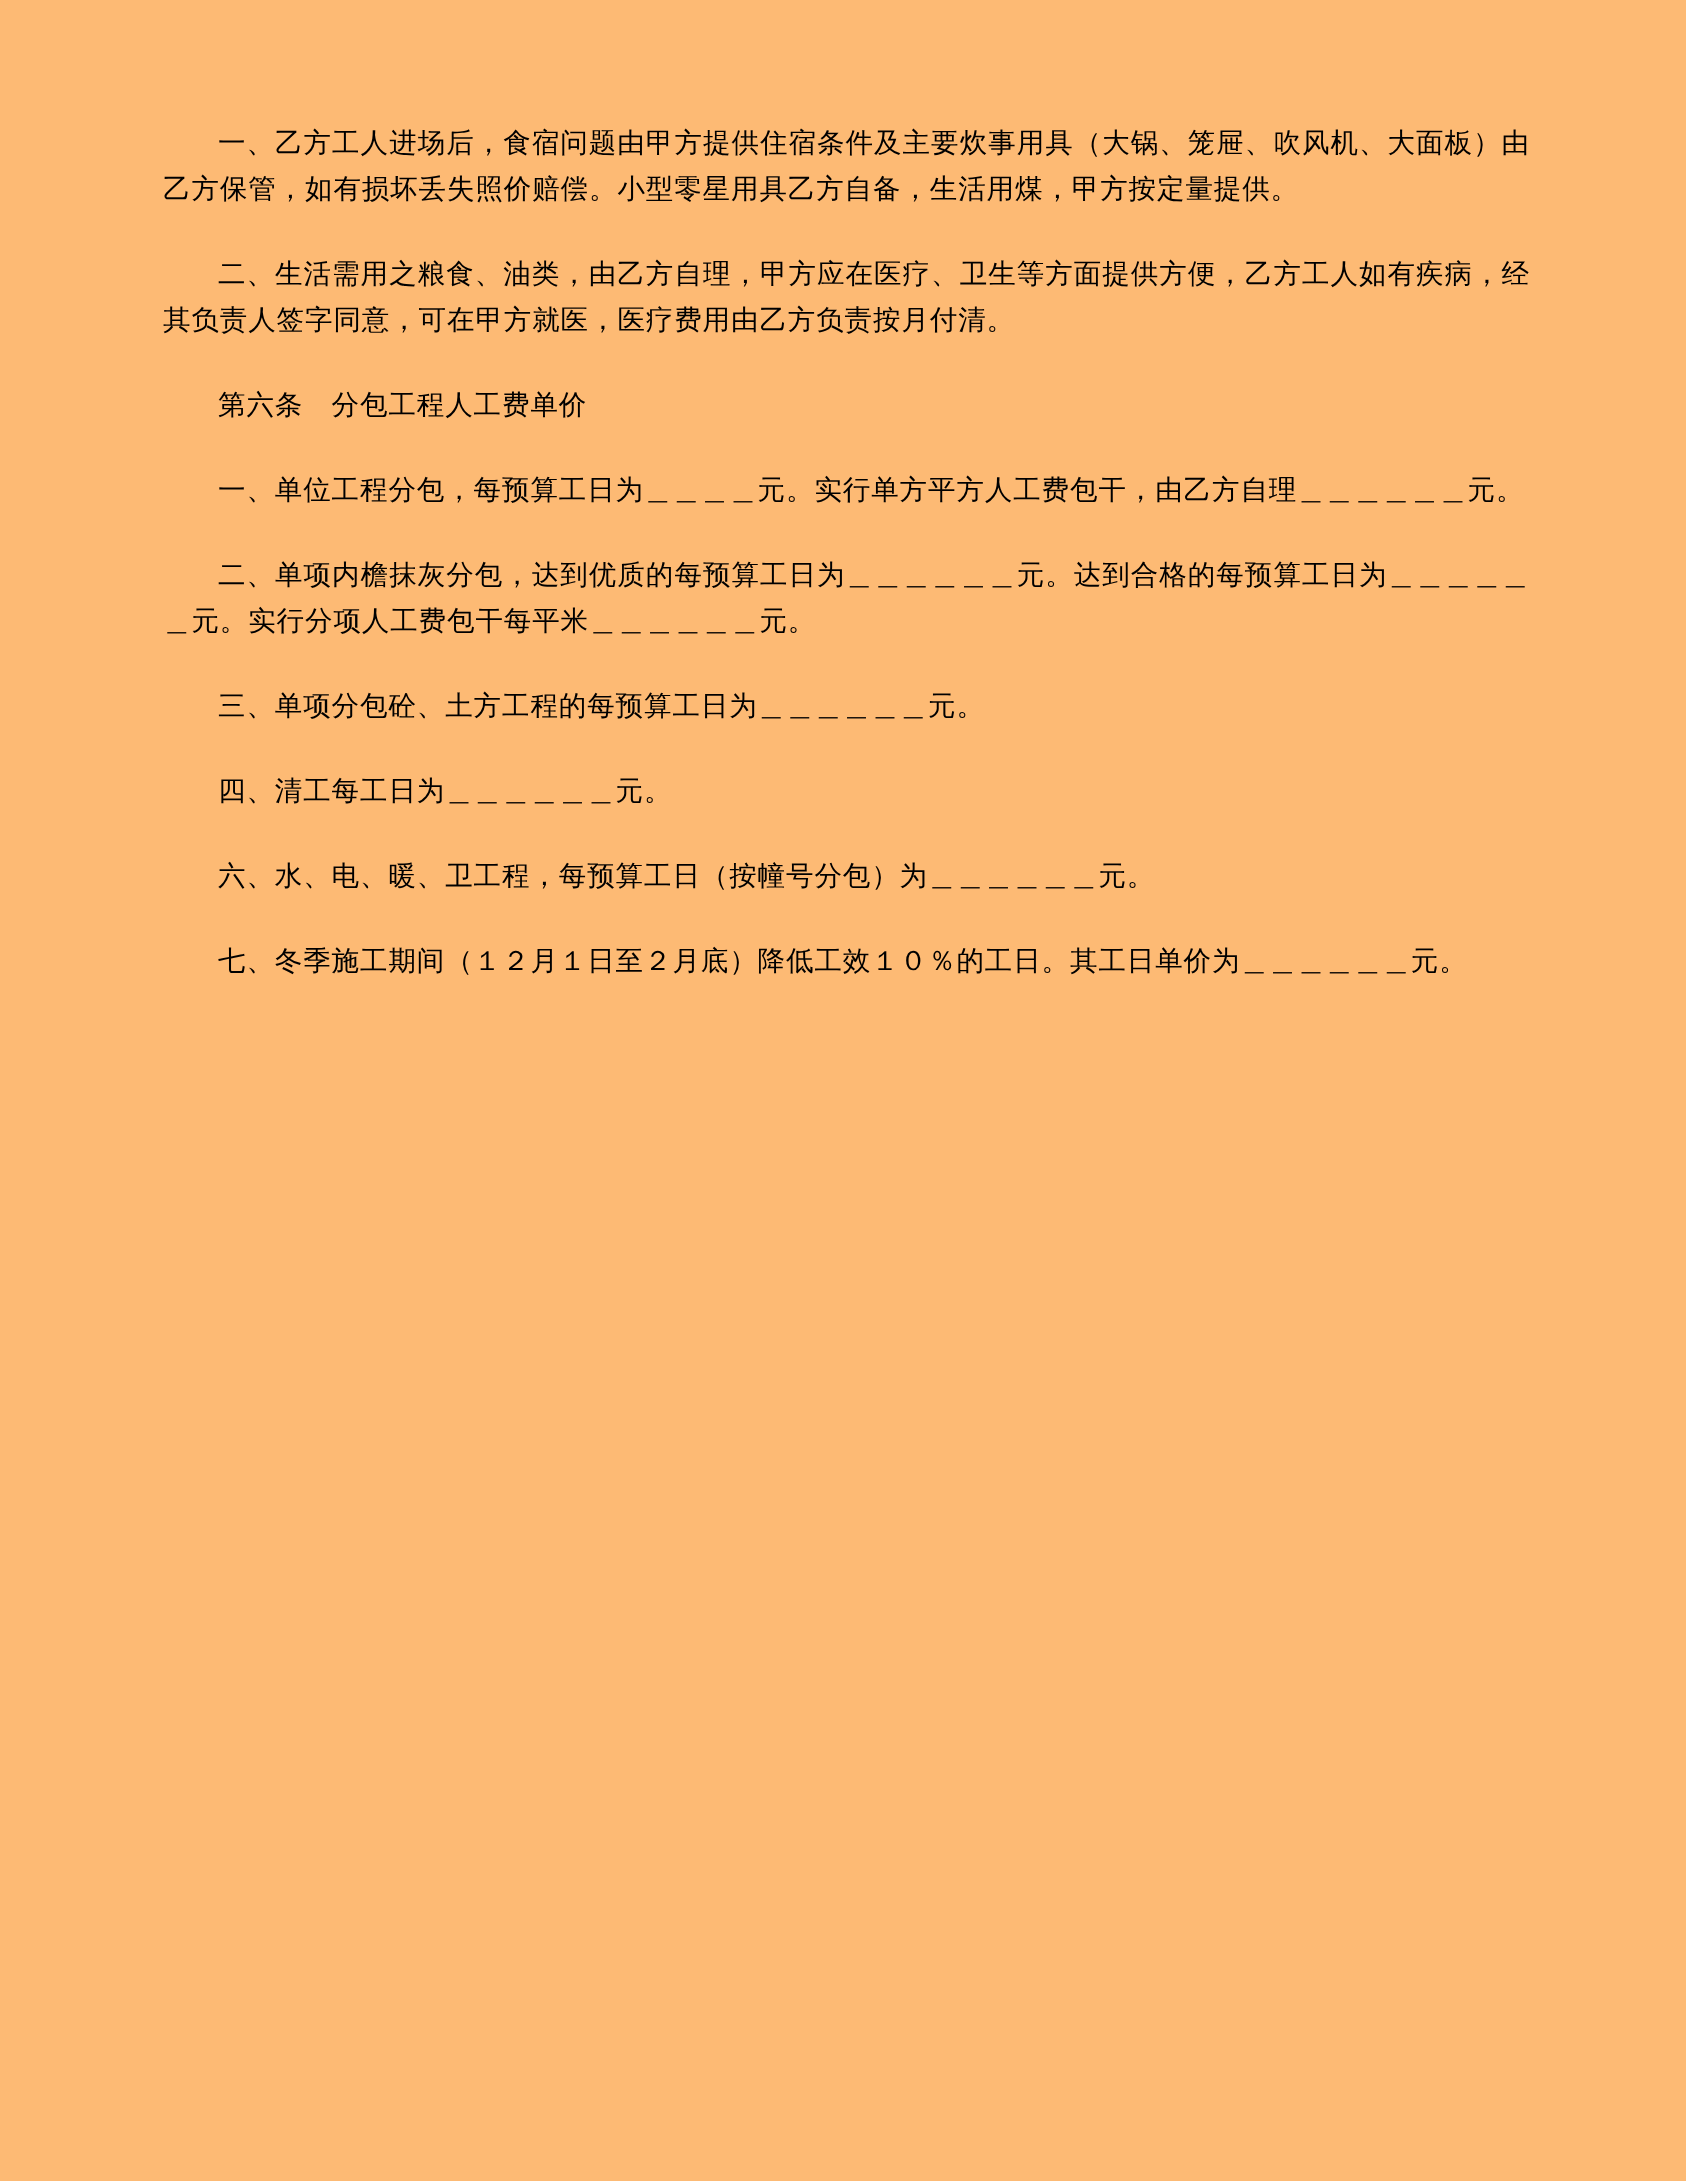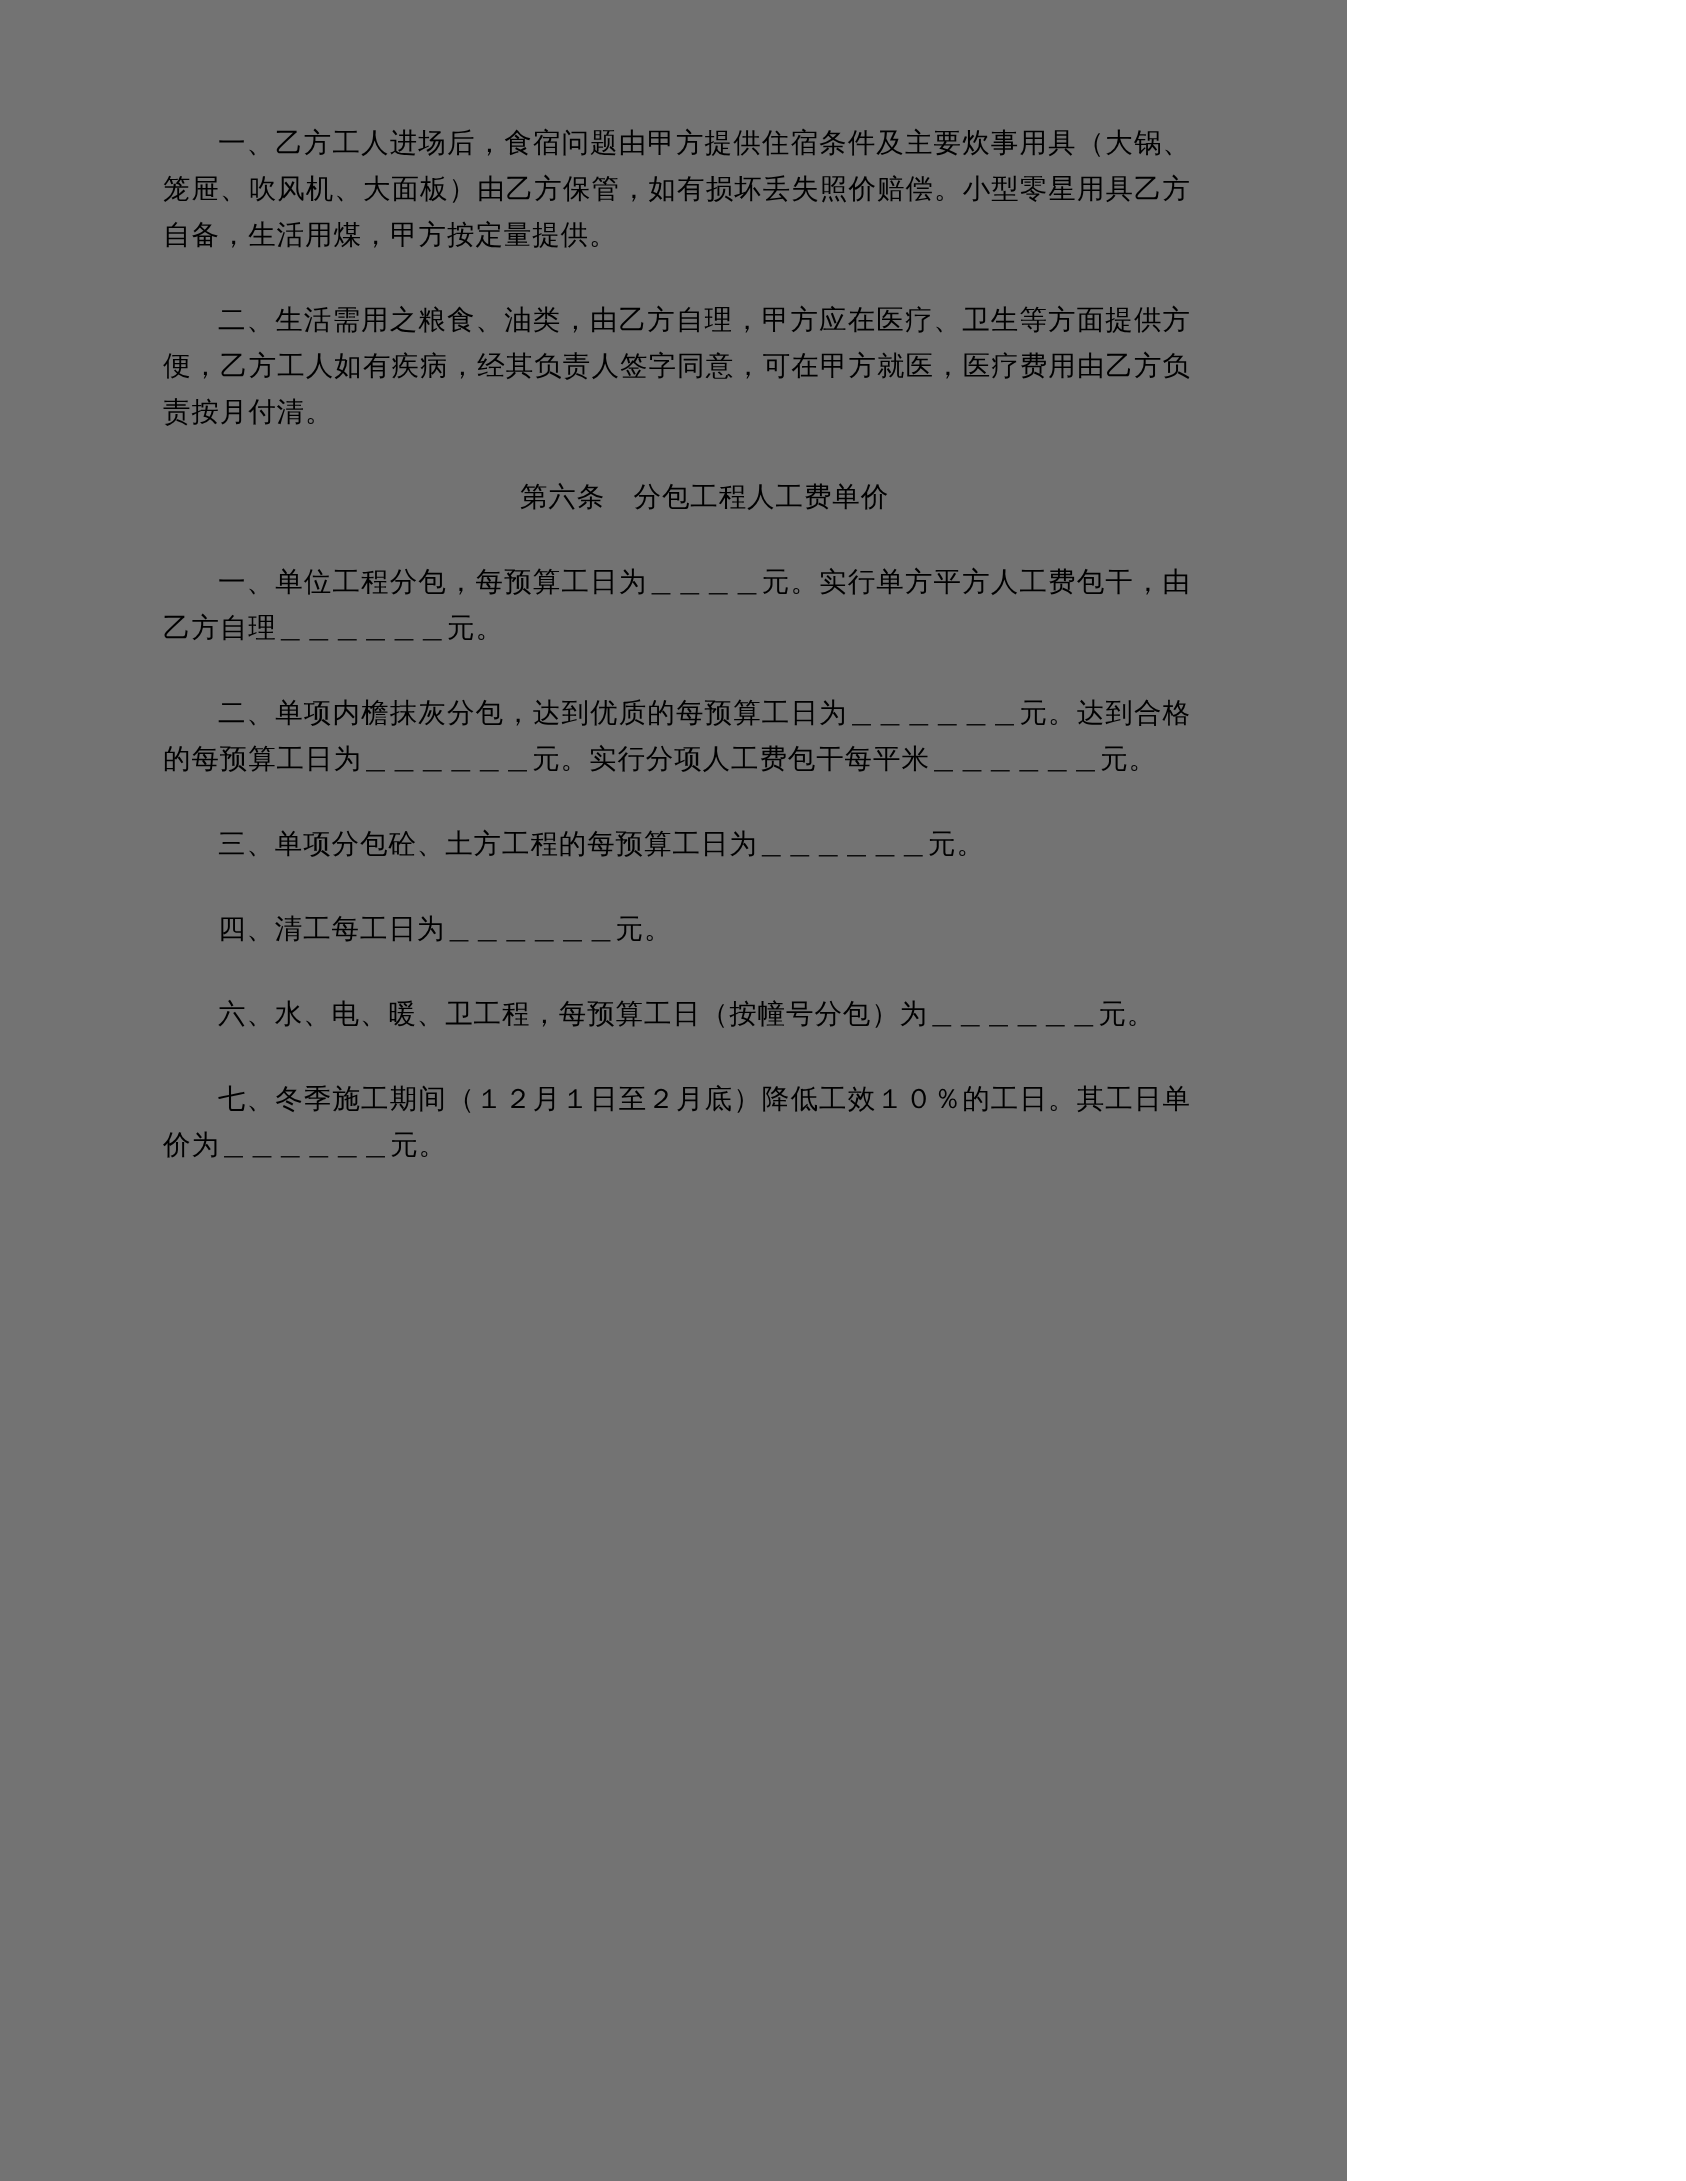"一、乙方工人进场后，食宿问题由甲方提供住宿条件及主要炊事用具（大锅、笼屉、吹风机" .page { background: #737373 -> #fdba74; width: 1347px -> 1686px }
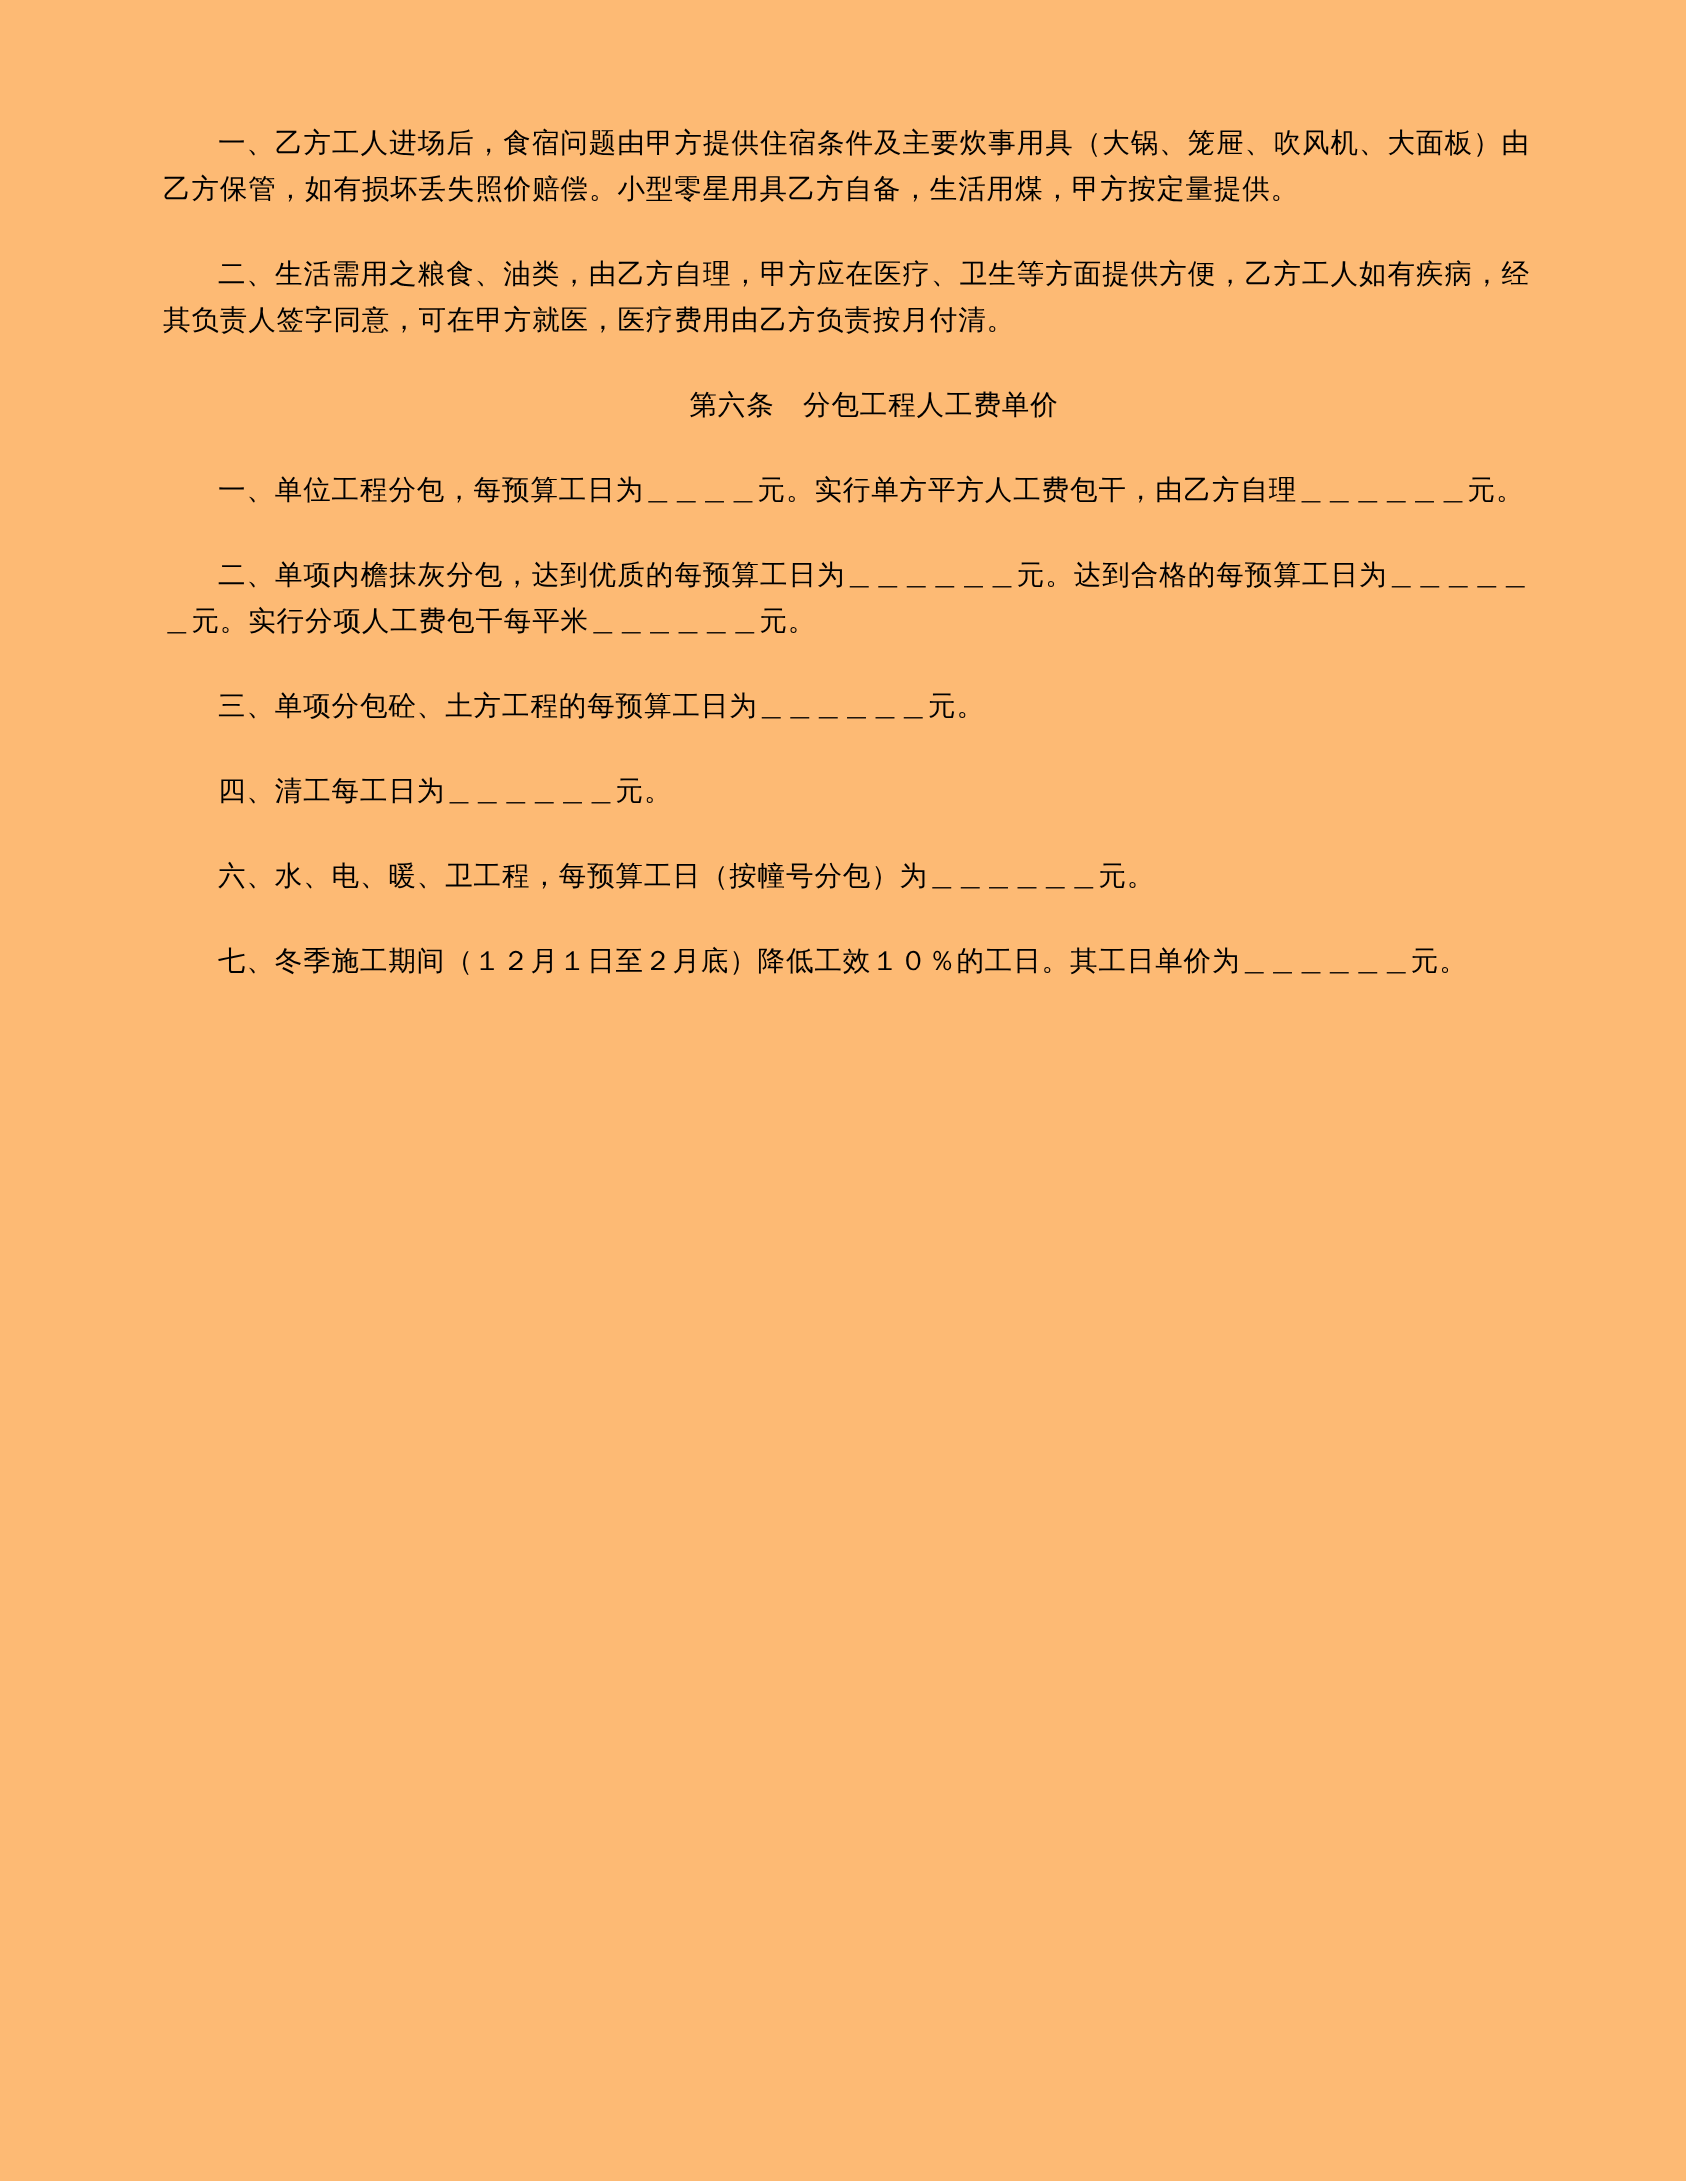"第六条 分包工程人工费单价" .doc-body p.heading { text-align: center -> left }
